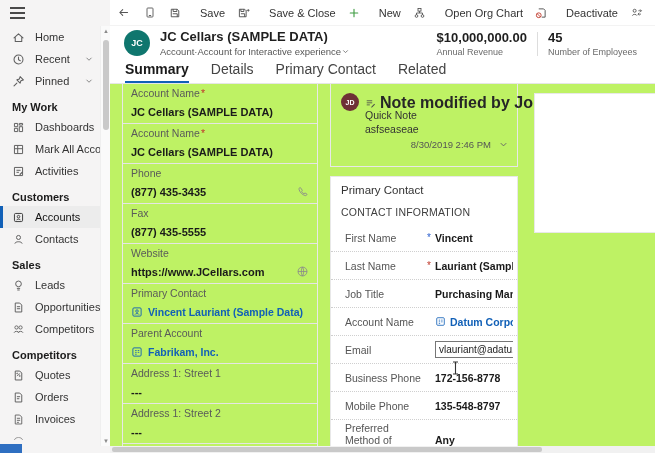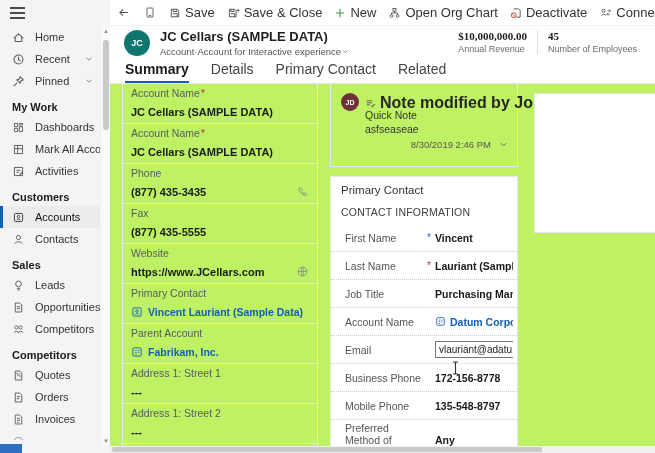"Save" .tb-btn { font-size: 13px -> 11px; gap: 4px -> 19px }
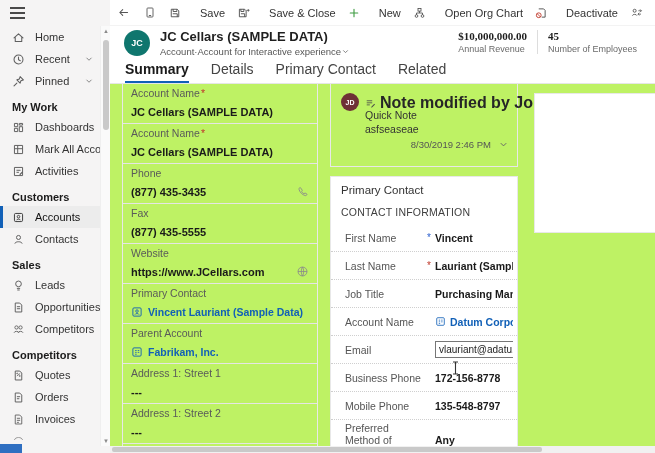"$10,000,000.00" .stat .v { font-family: Liberation Serif, serif -> none; font-size: 11px -> 13px }
